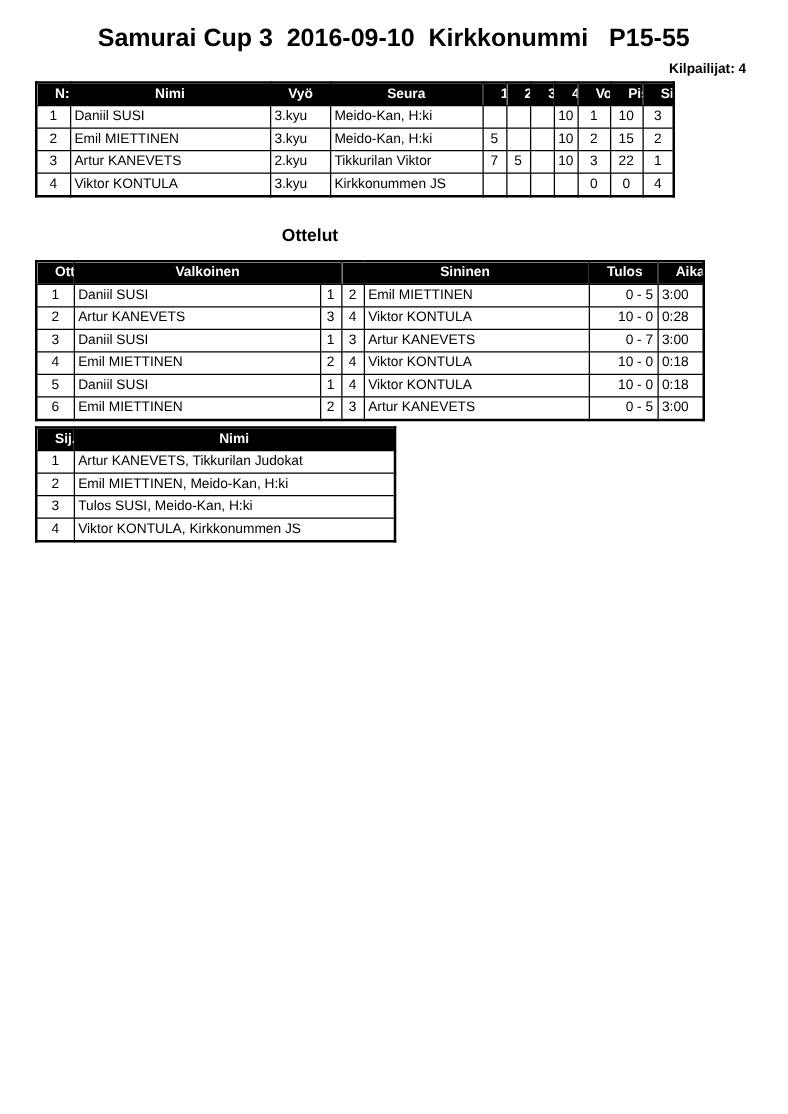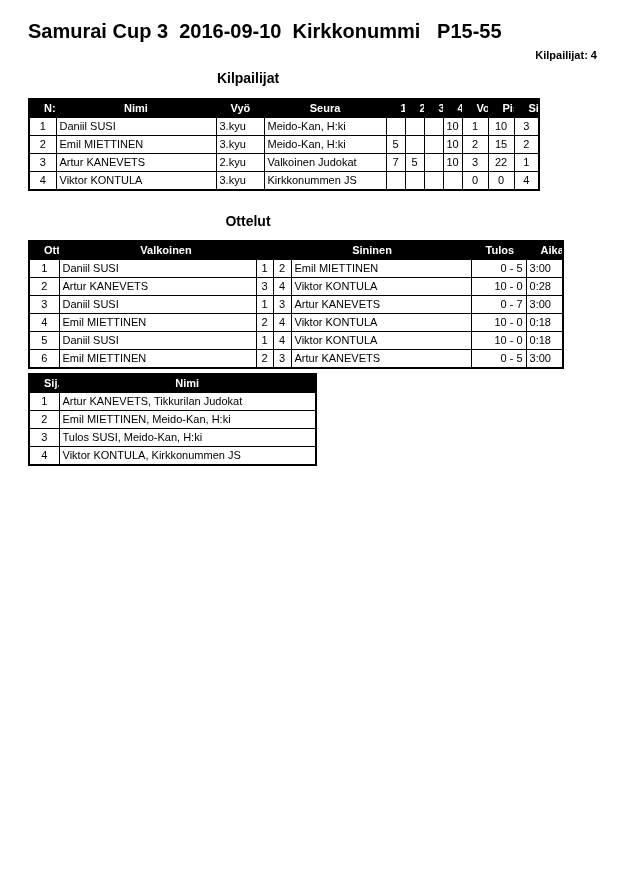"Samurai Cup 3 2016-09-10 Kirkkonummi" .title { text-align: left -> center }
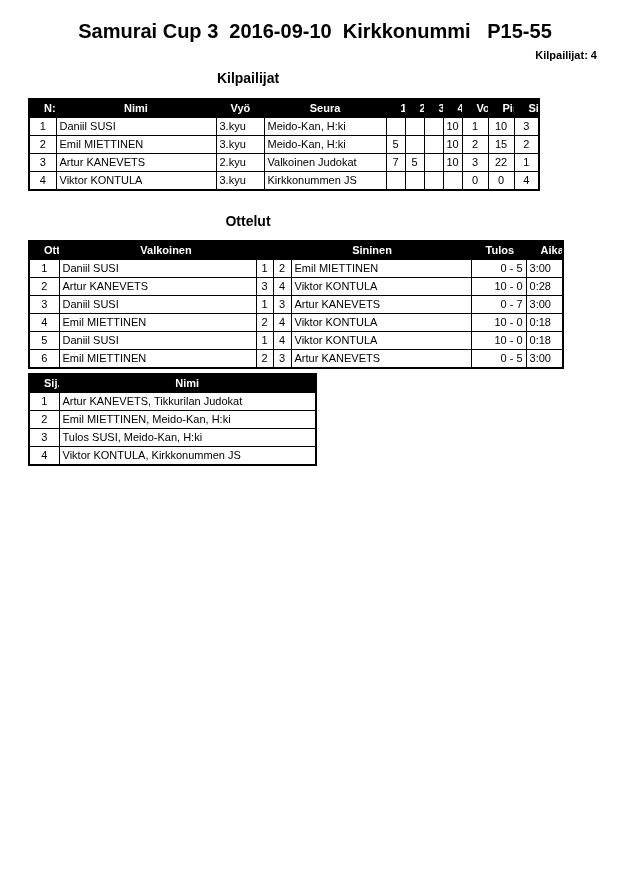"Kilpailijat" h2.h { html: <h2>Kilpailijat</h2> -> none }
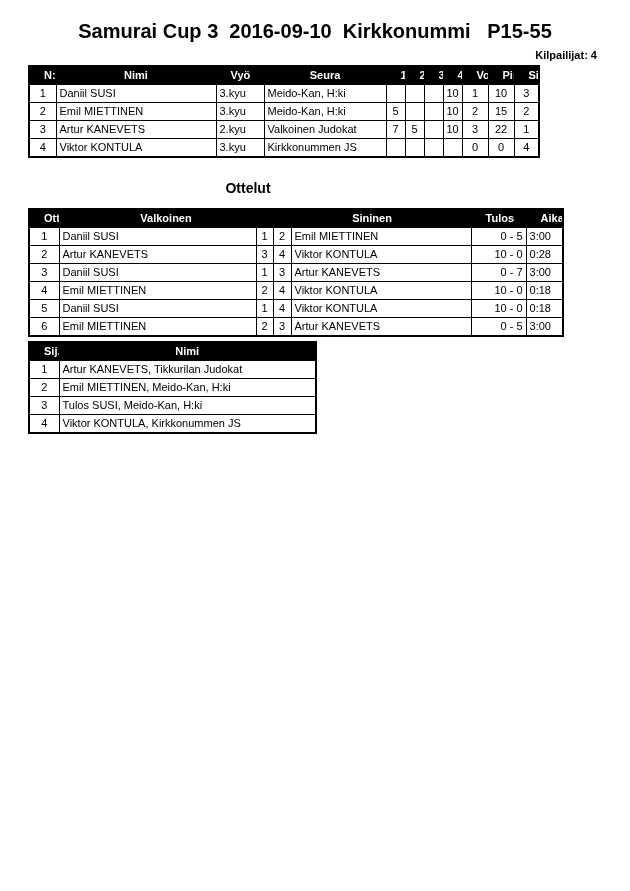"Valkoinen Judokat" td { text: Valkoinen Judokat -> Tikkurilan Viktor }
